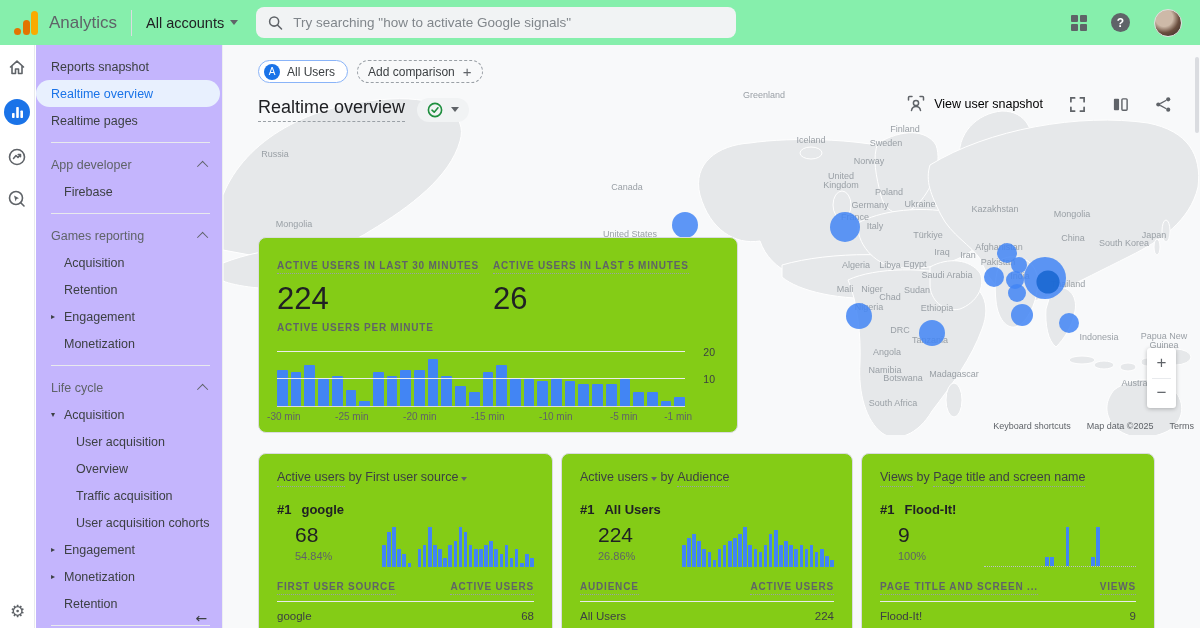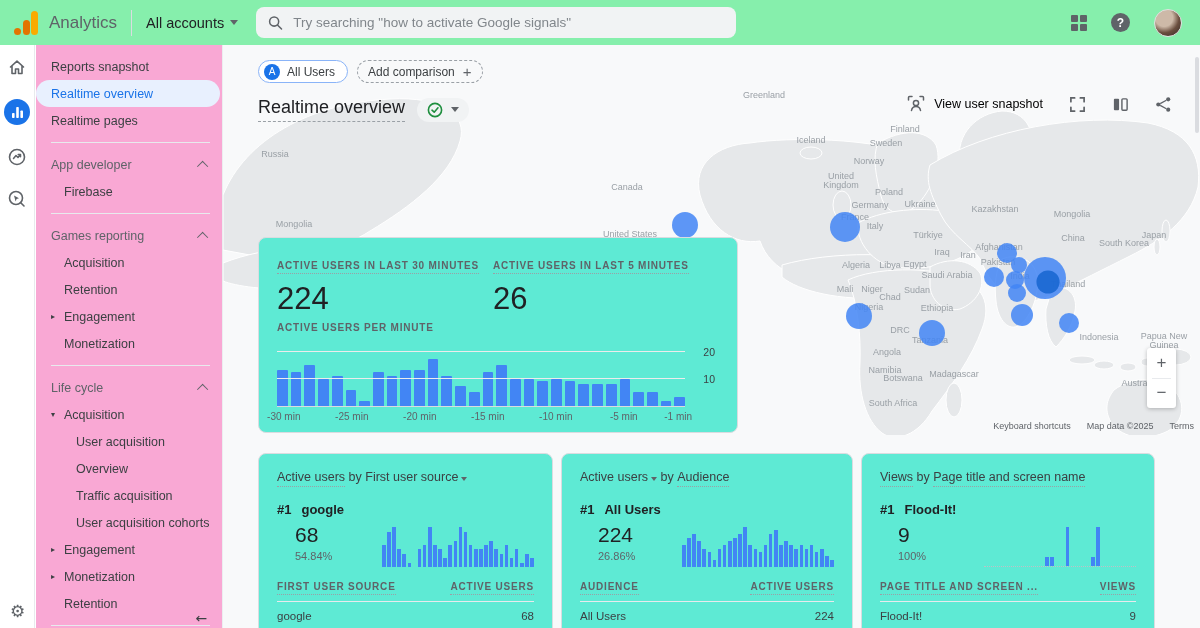"Reports snapshot" .sidebar { background: #f9a8d4 -> #c4b5fd }
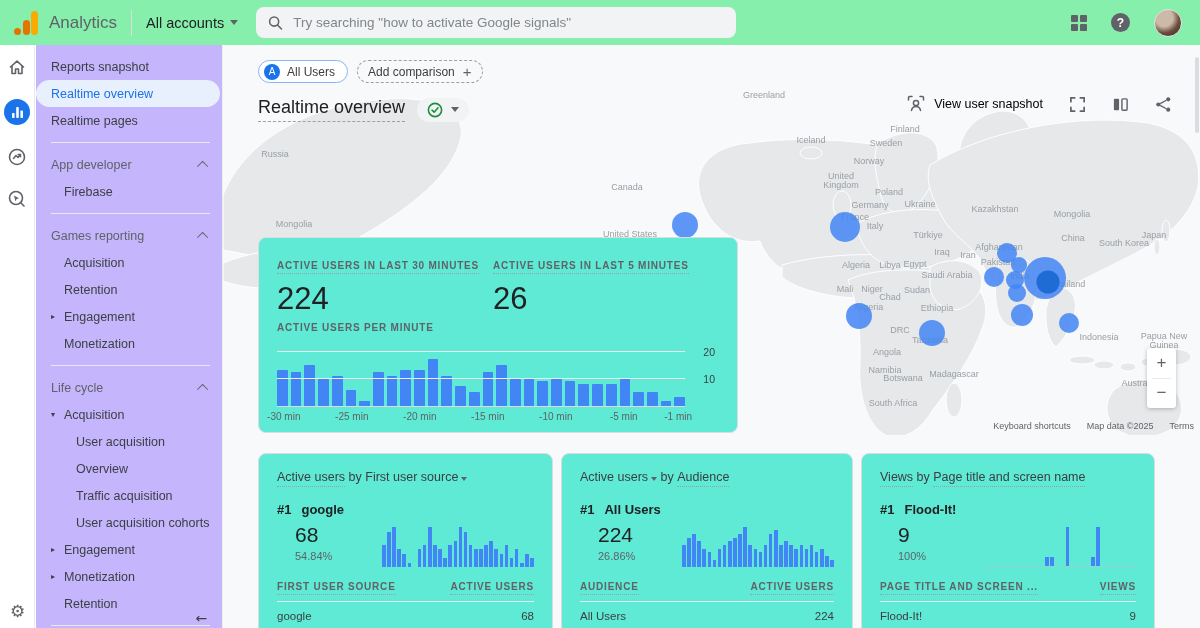"ACTIVE USERS IN LAST 30" .card { background: #5eead4 -> #84cc16 }
